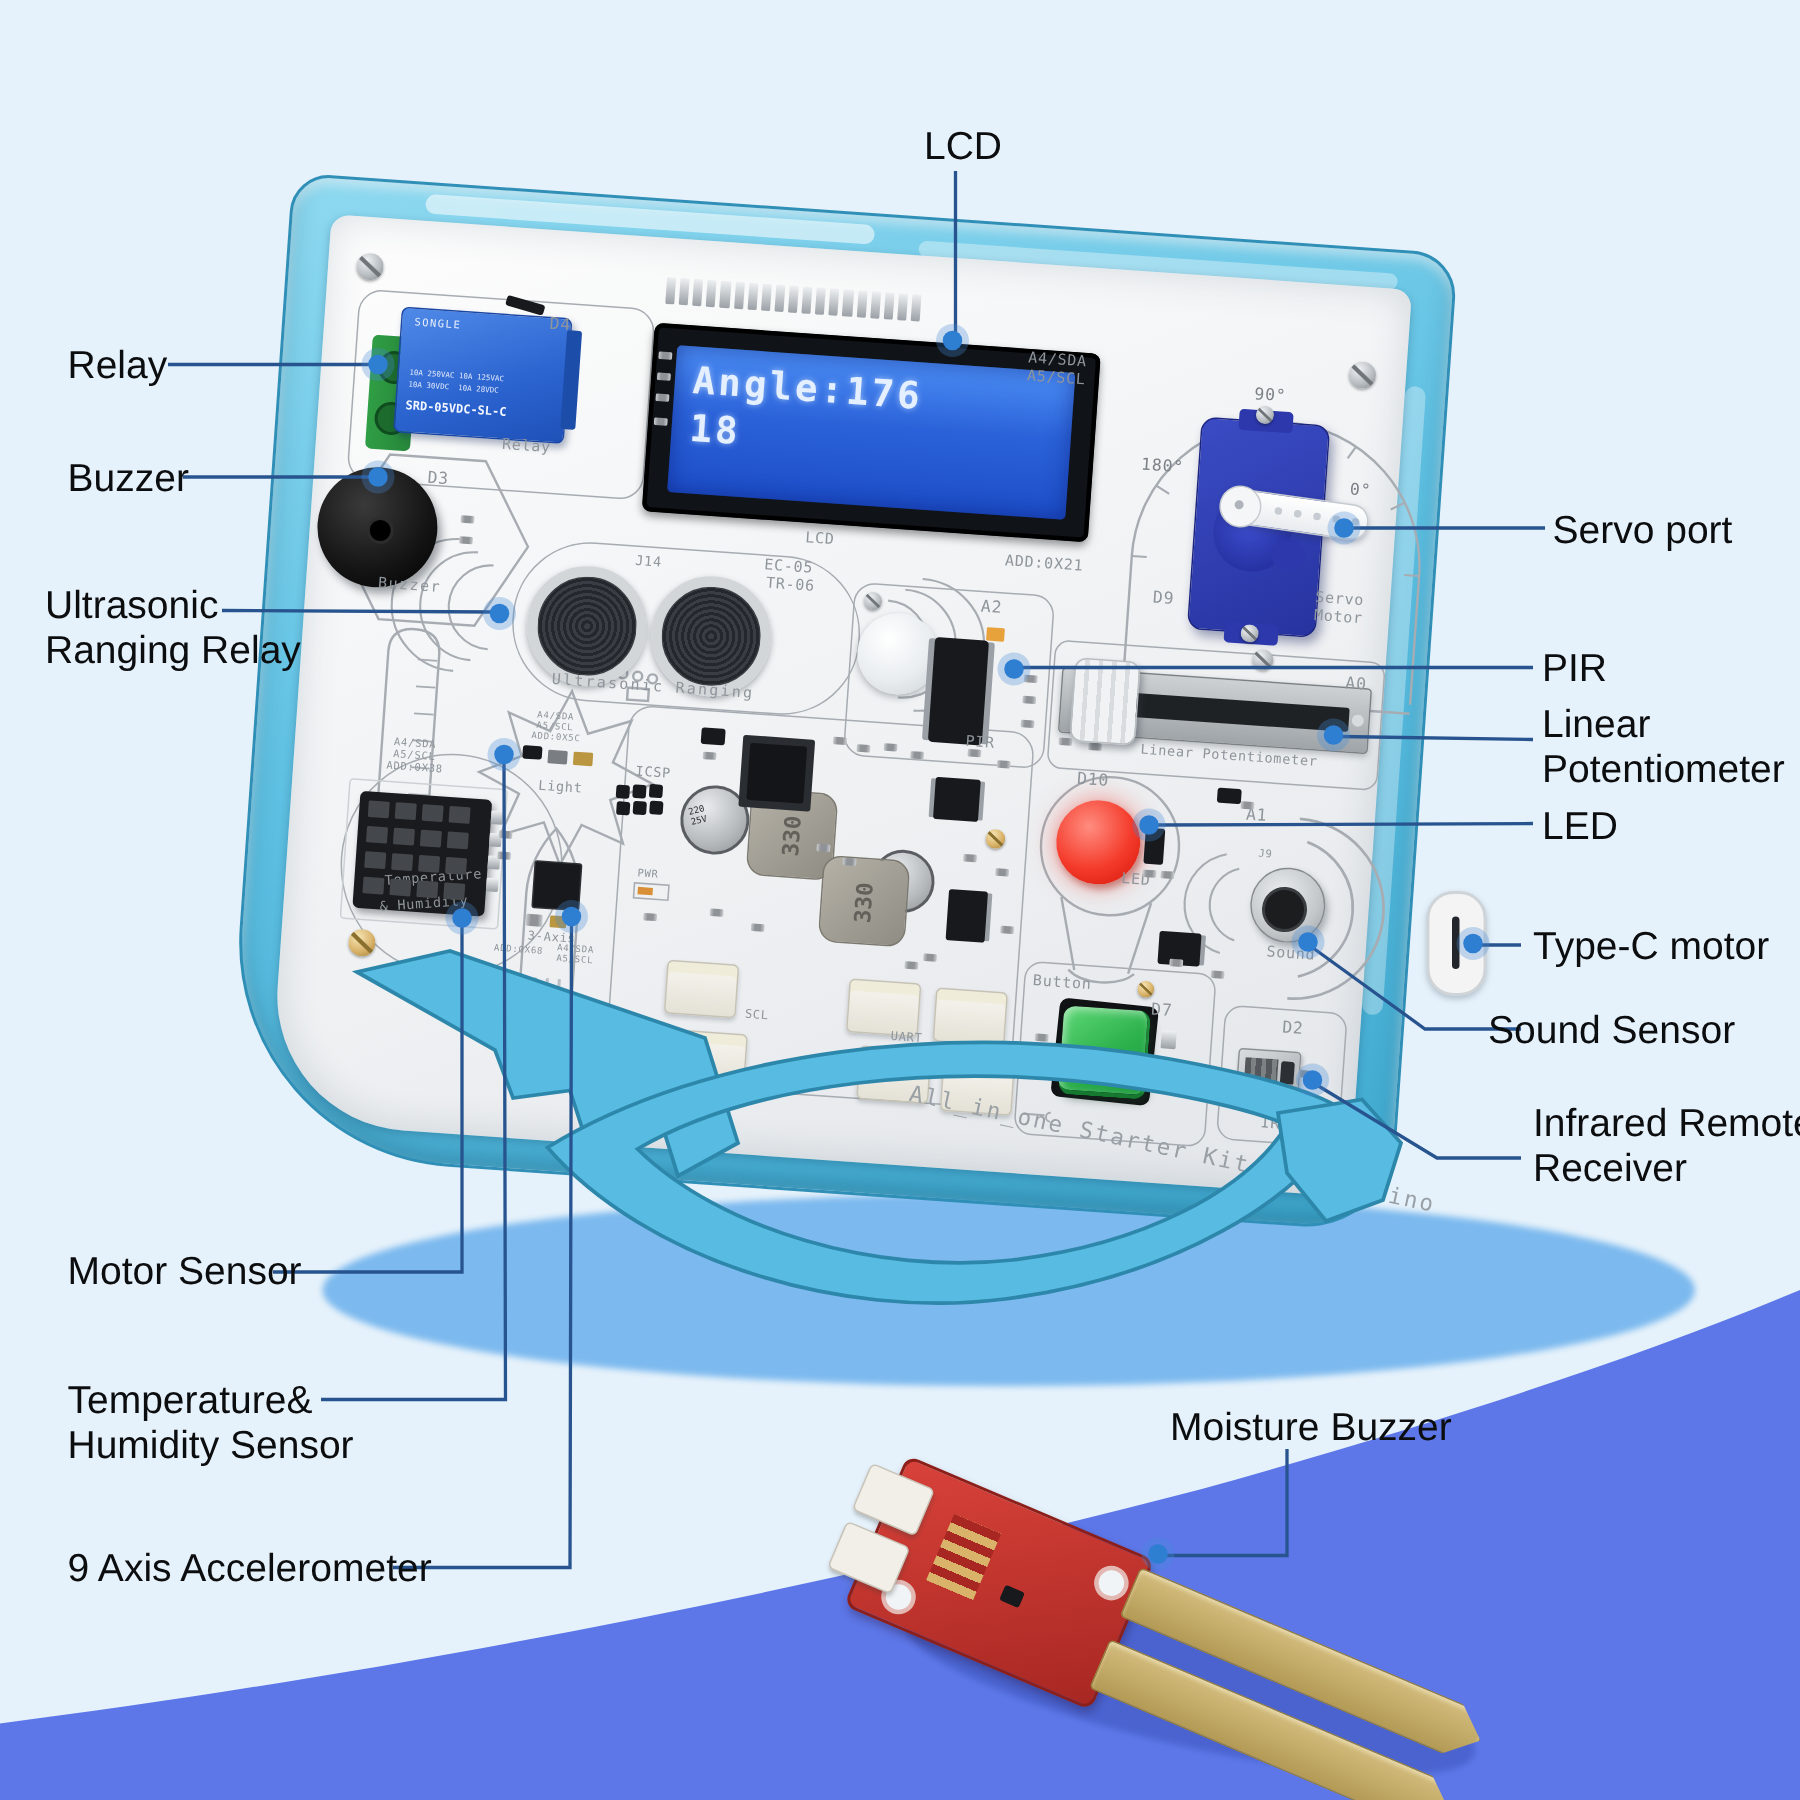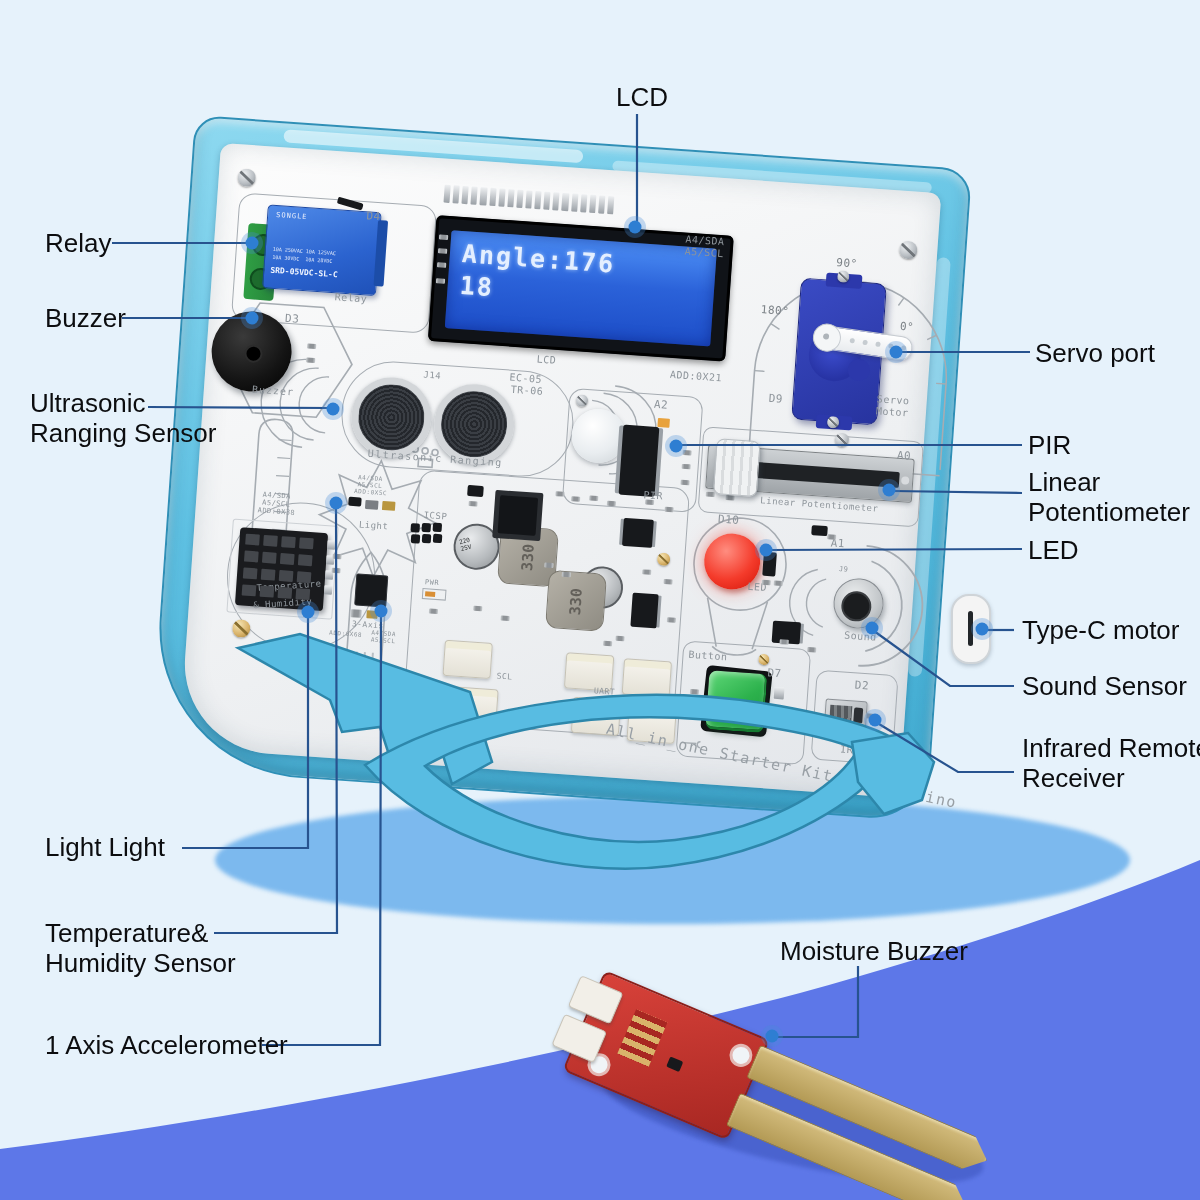"Ultrasonic Ranging Sensor" div.lbl { text: Sensor -> Relay }
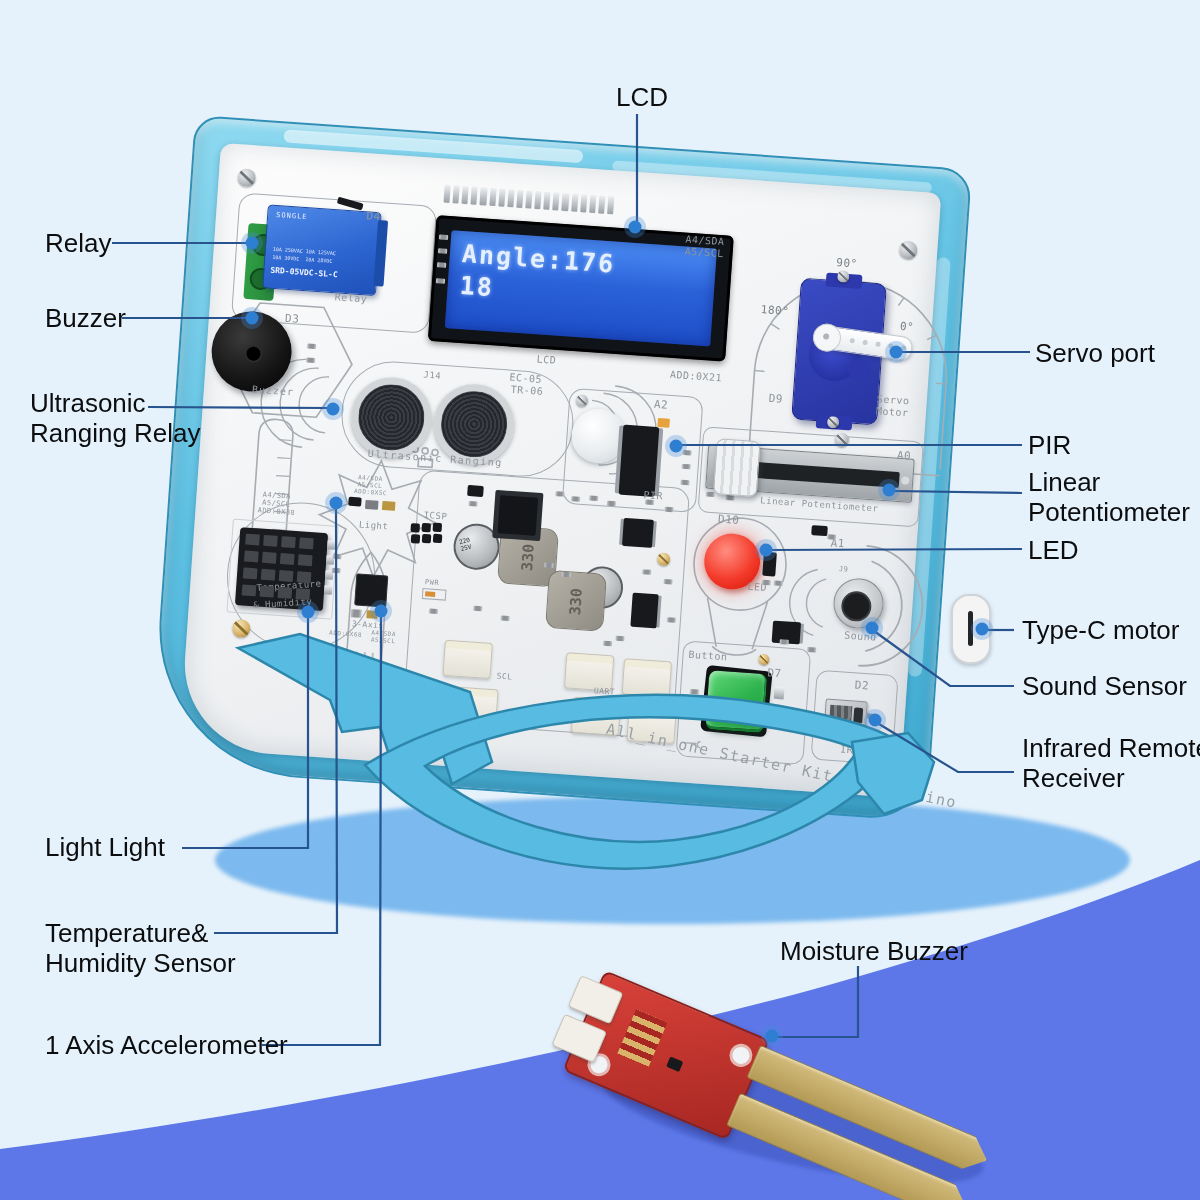"Sound Sensor" div.lbl { left: 1022px -> 992px }
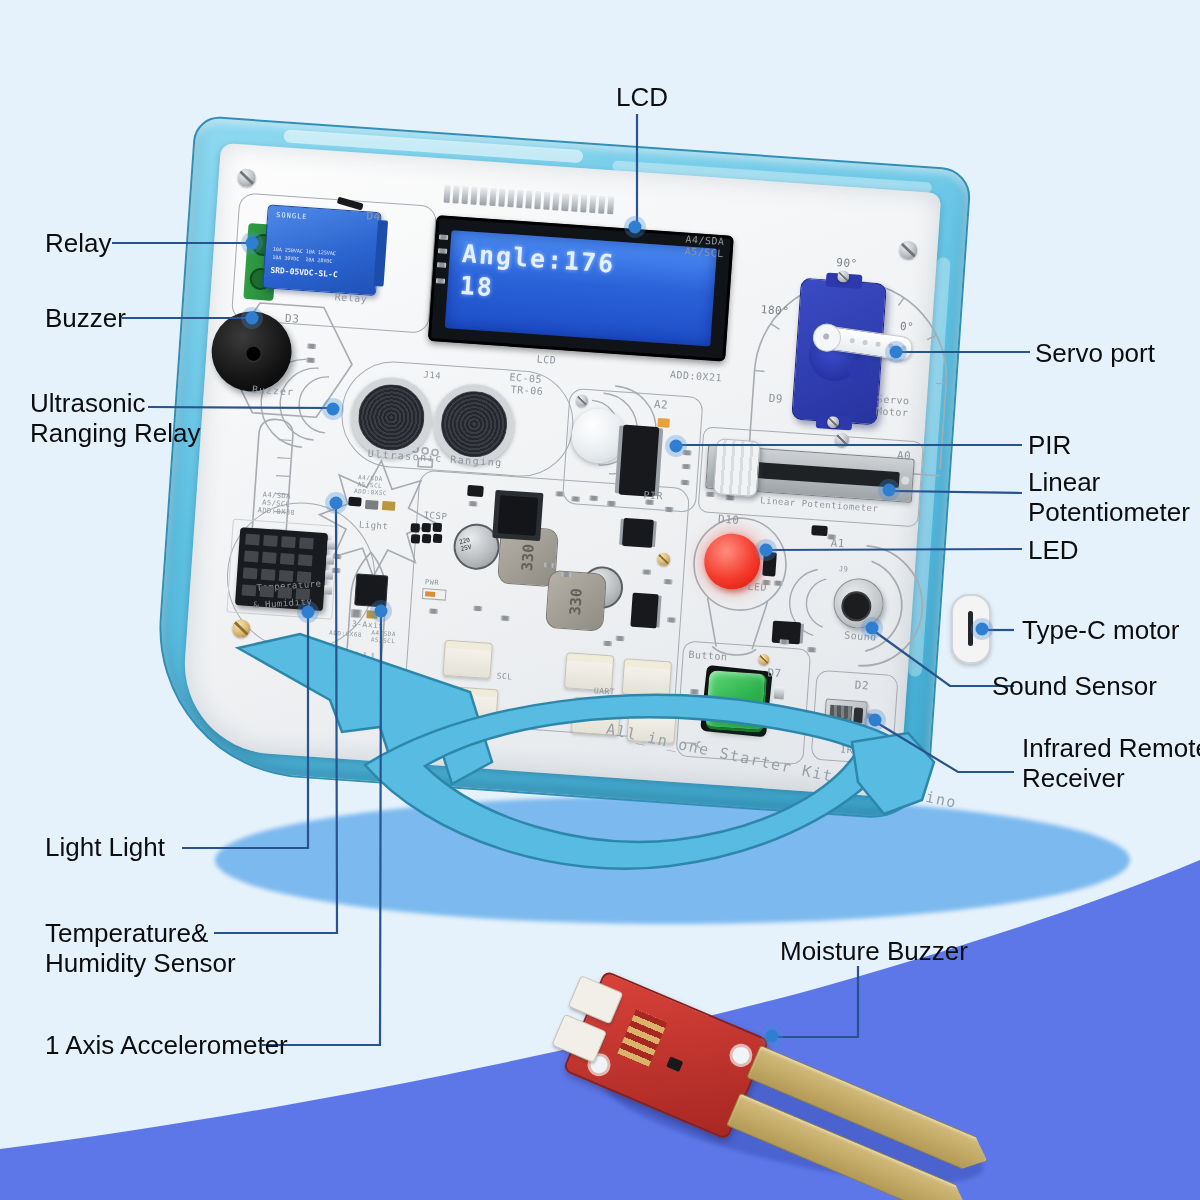"Light Light" div.lbl { text: Light Light -> Motor Sensor }
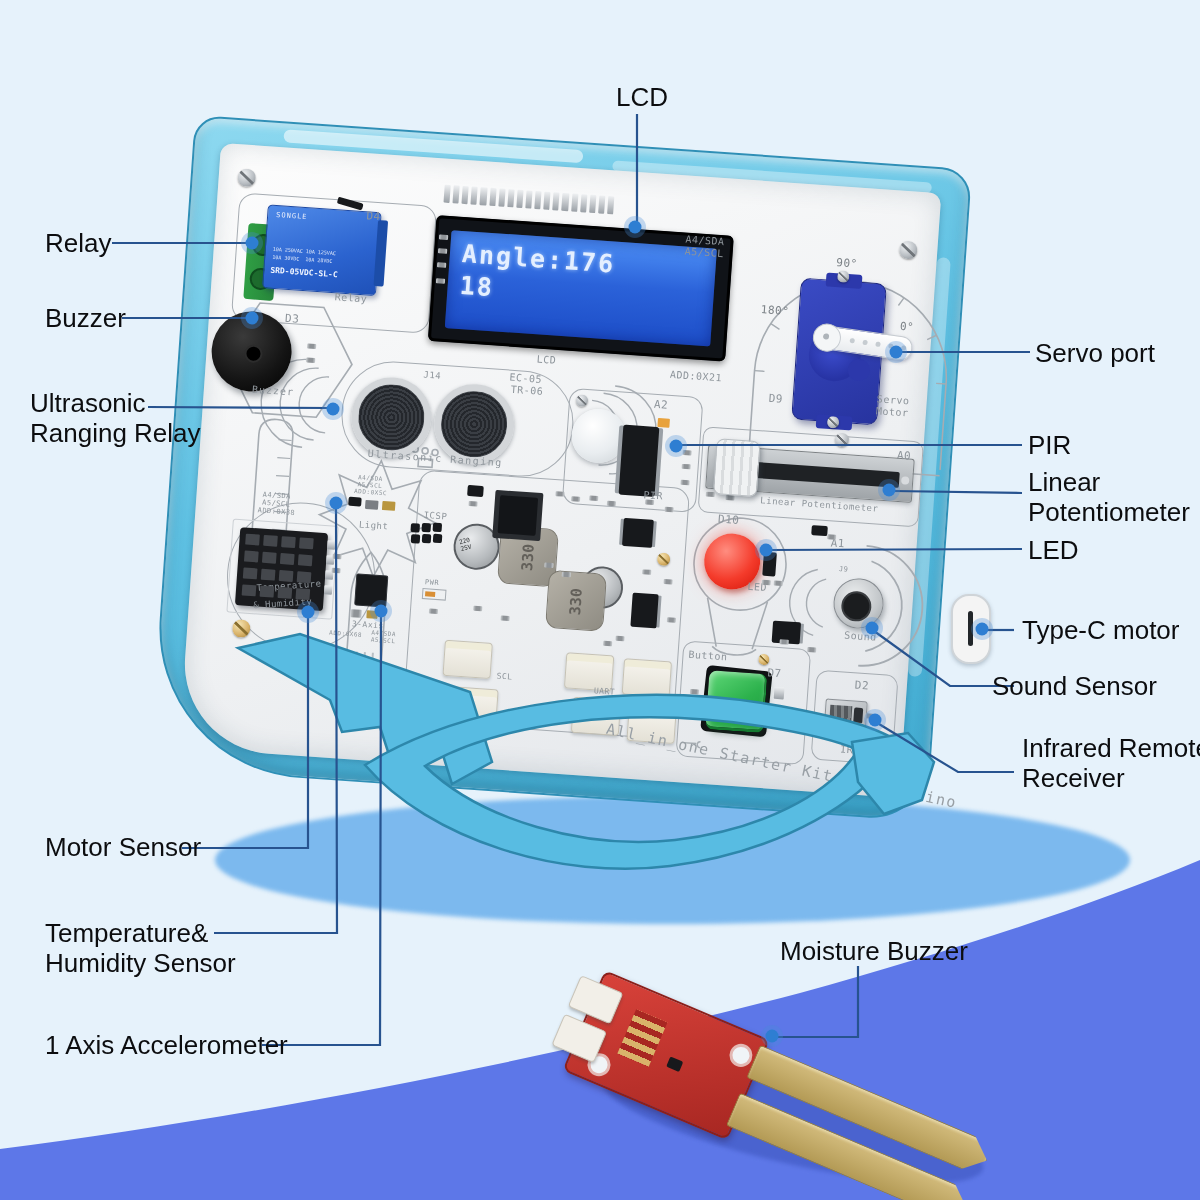"1 Axis Accelerometer" div.lbl { text: 1 -> 9 }
